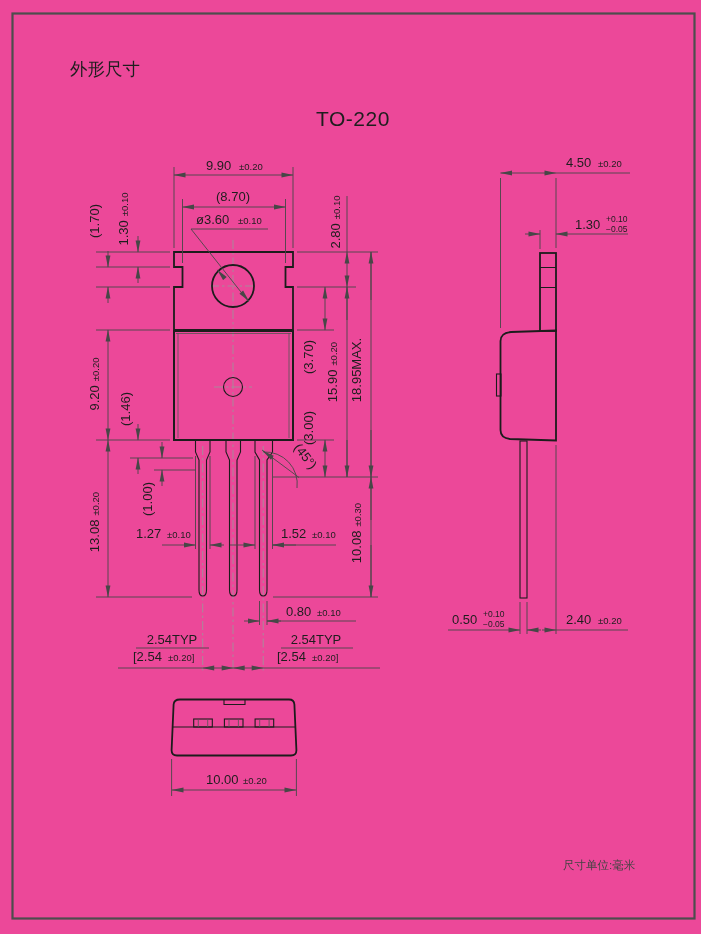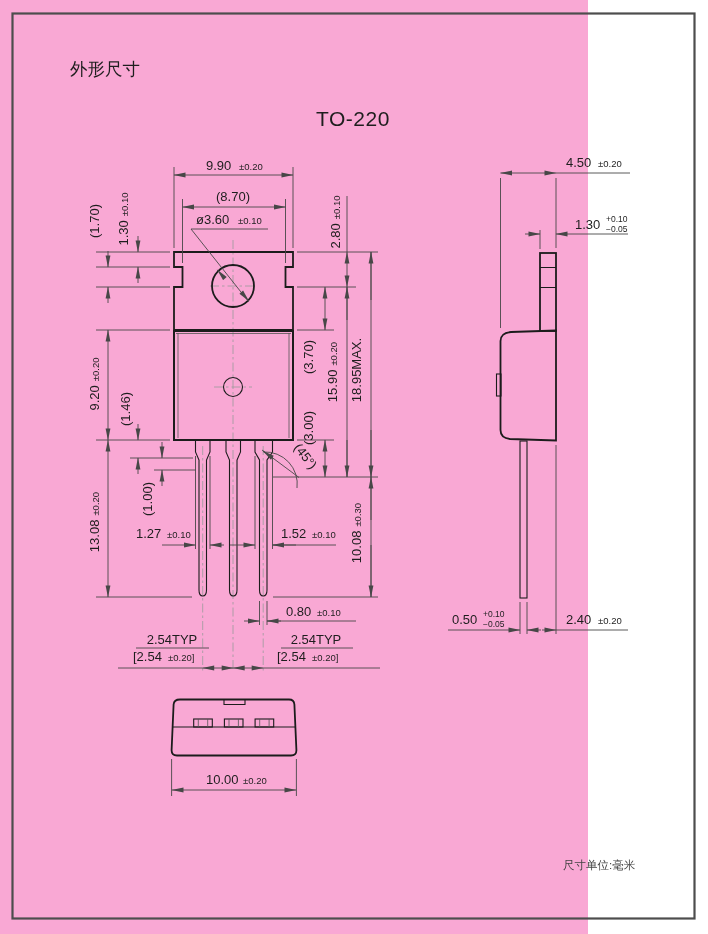"外形尺寸" .page { background: #f9a8d4 -> #ec4899; width: 588px -> 701px }
